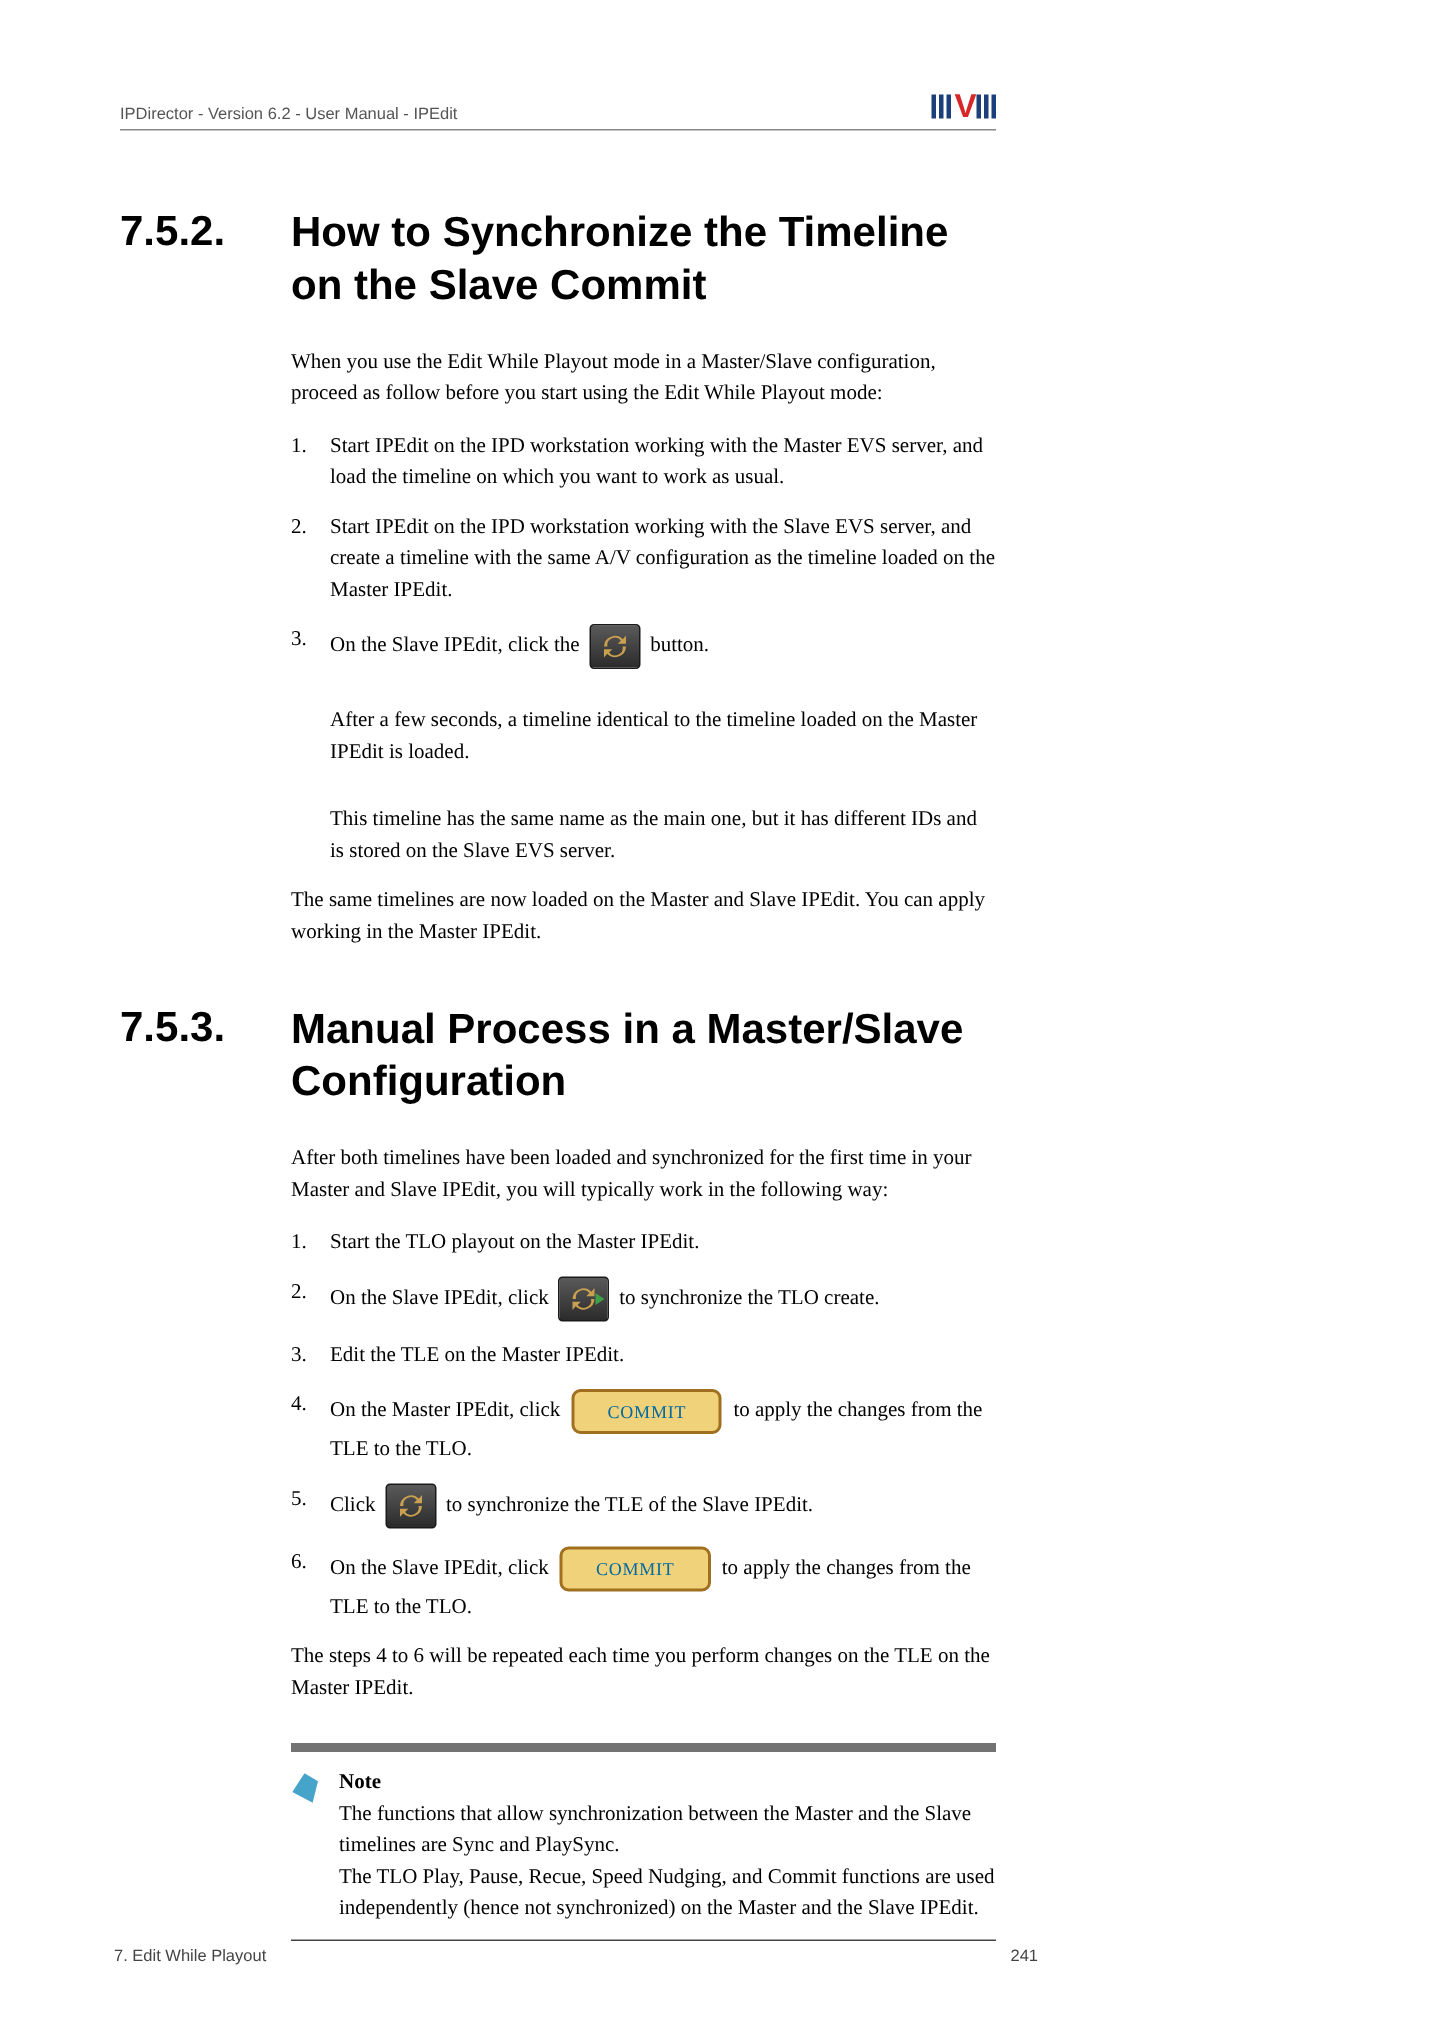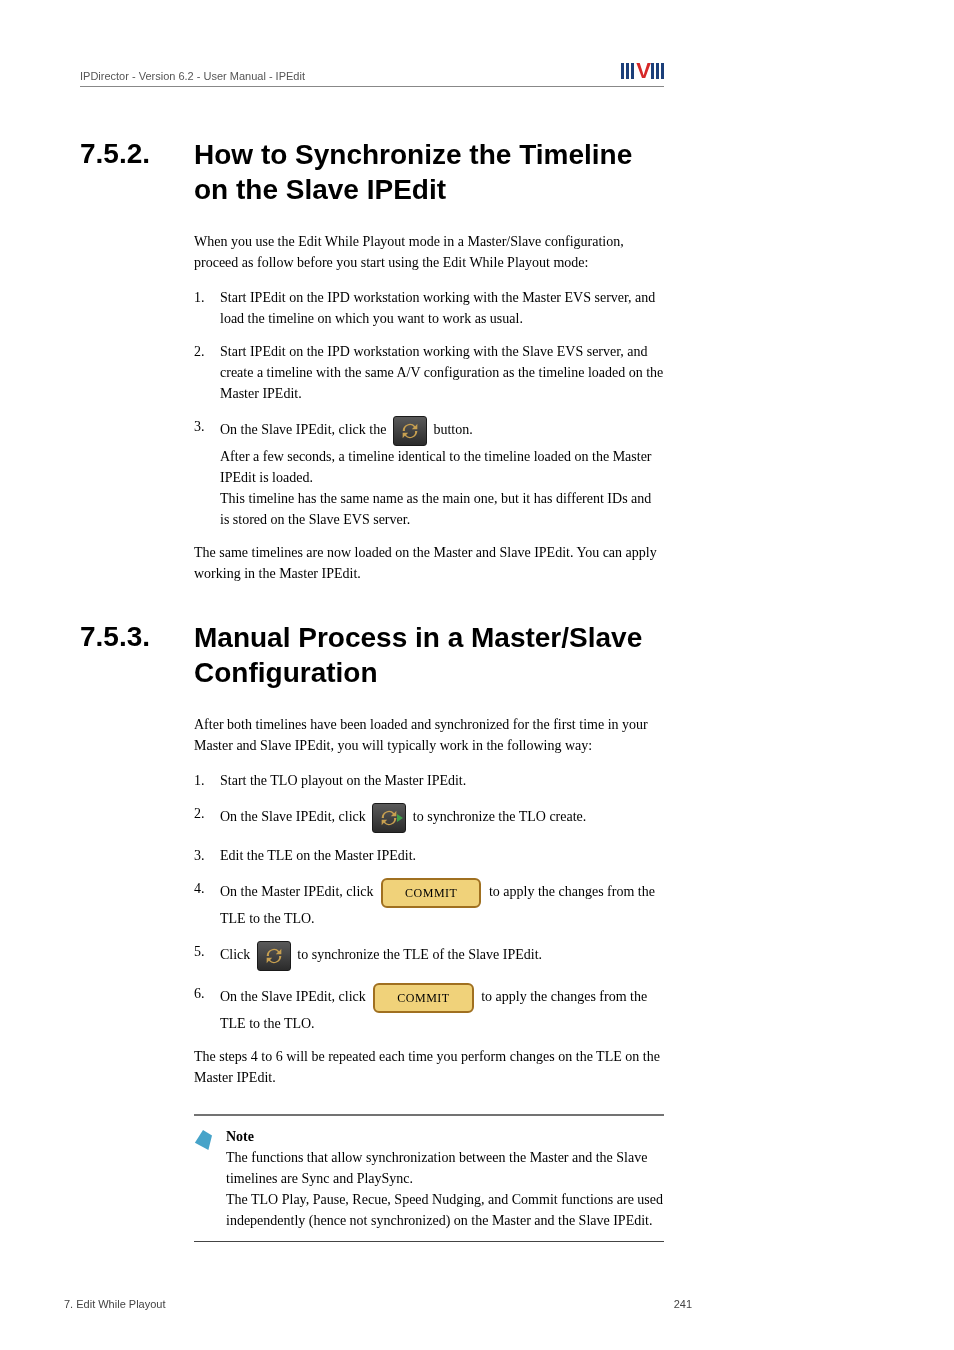"How to Synchronize the Timeline" div.sec-title { text: IPEdit -> Commit }
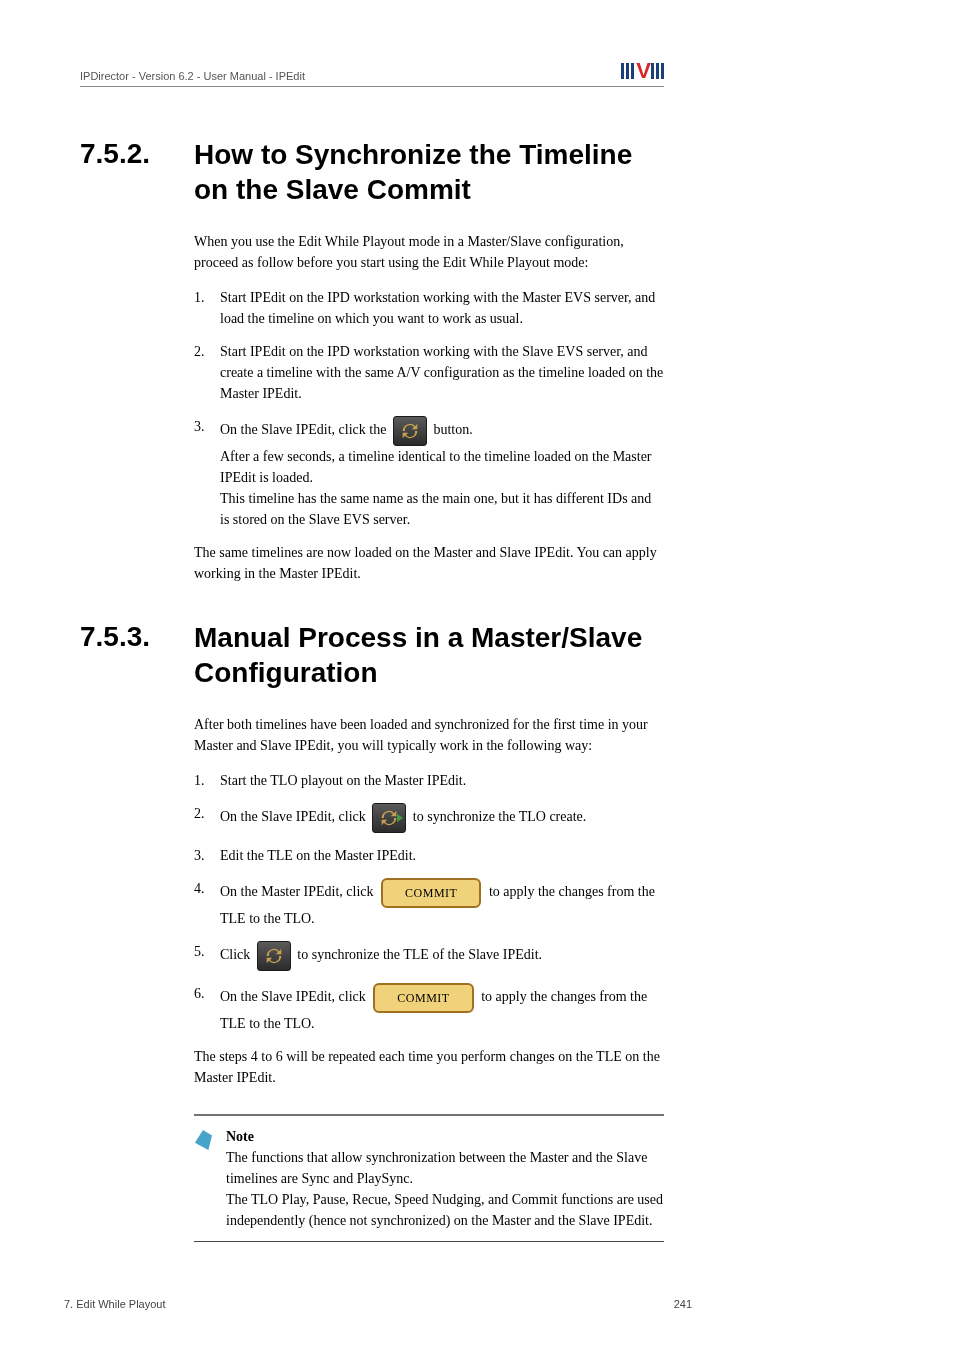"After a few seconds, a" .sub-para { margin-top: 0 -> 24px }
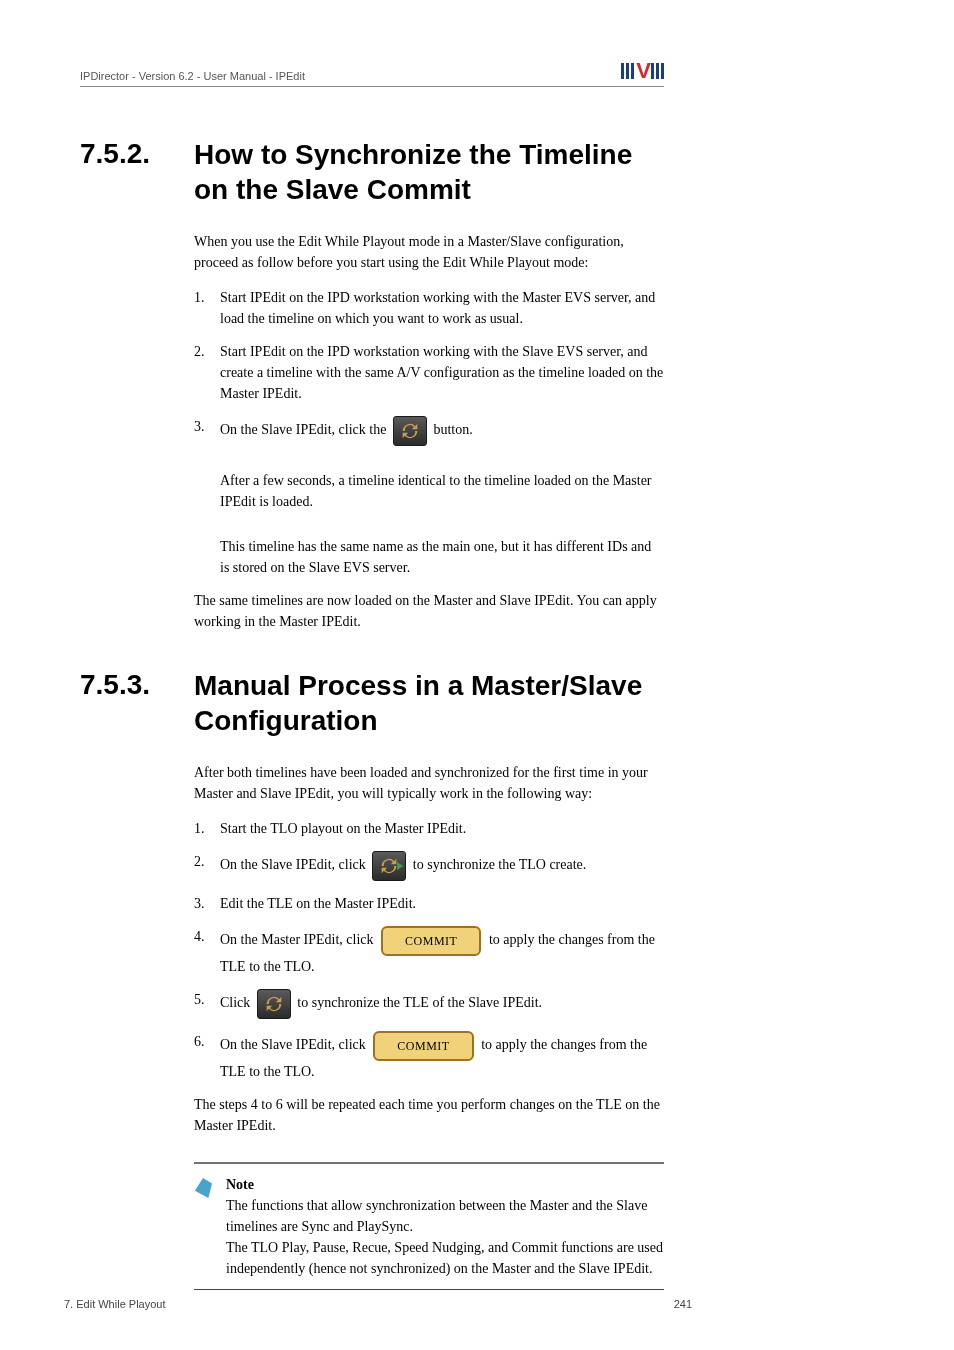"COMMIT" .commit-btn { color: #000000 -> #0369a1 }
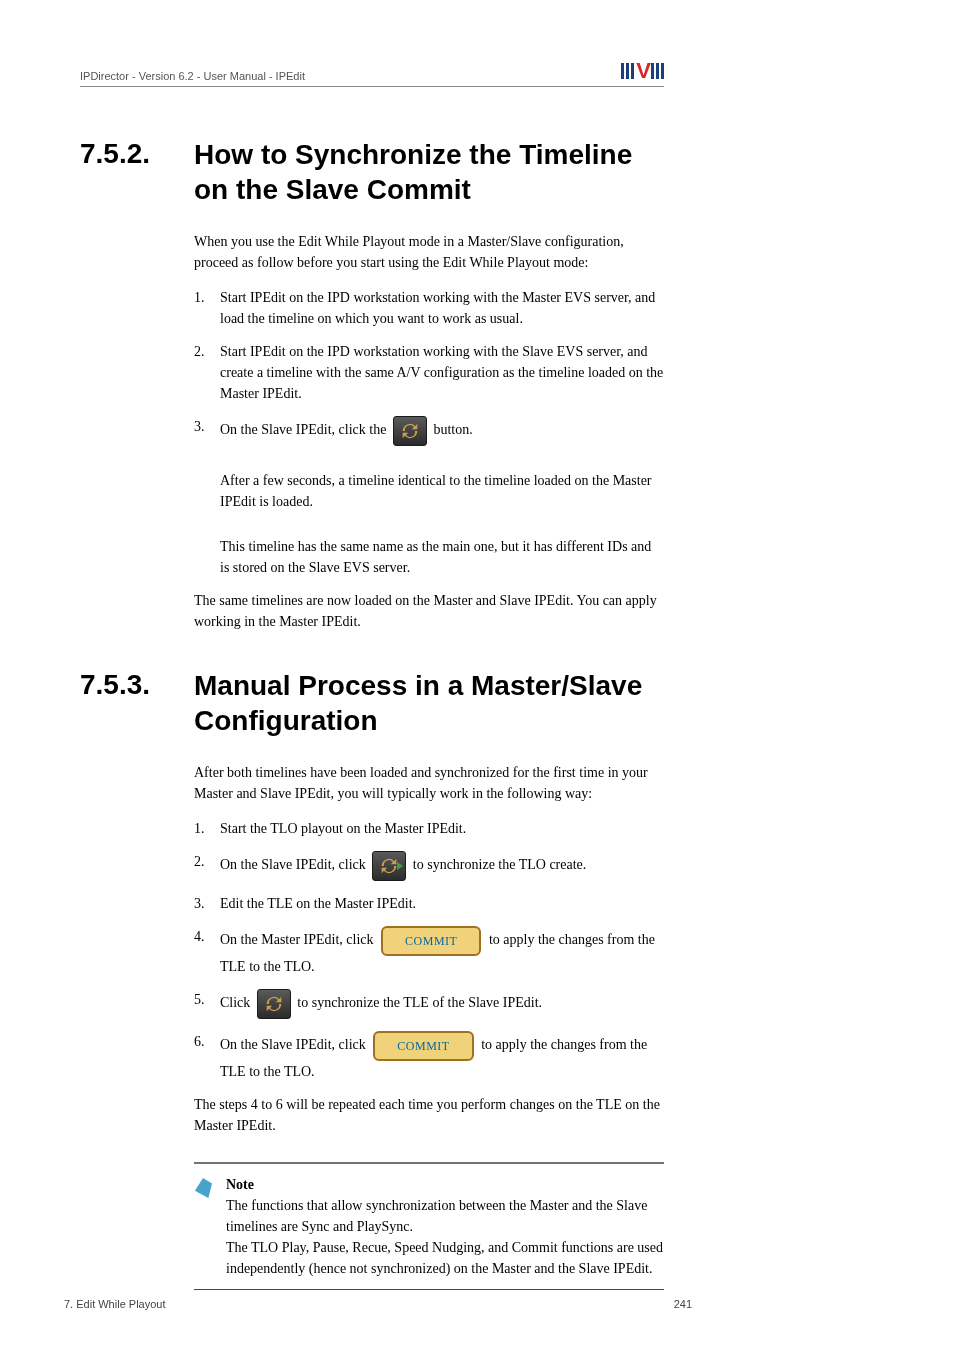"Note" .note-box { border-top: 2px solid #737373 -> 6px solid #737373 }
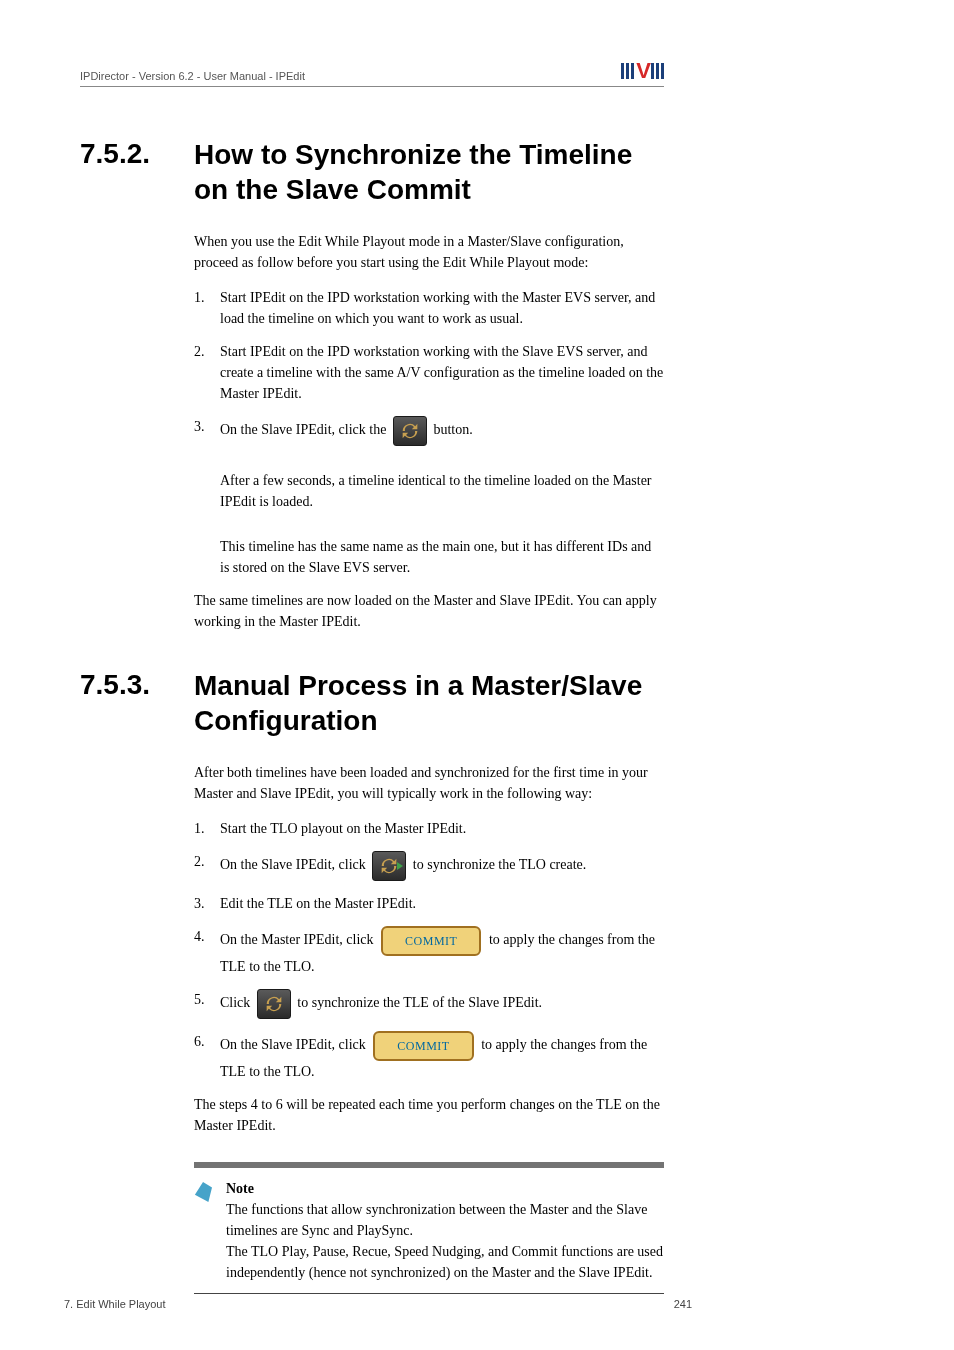"7. Edit While Playout" .footer-row { left: 64px -> 76px }
